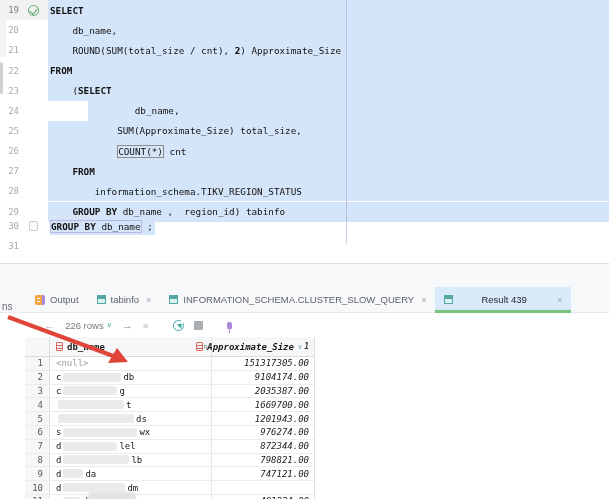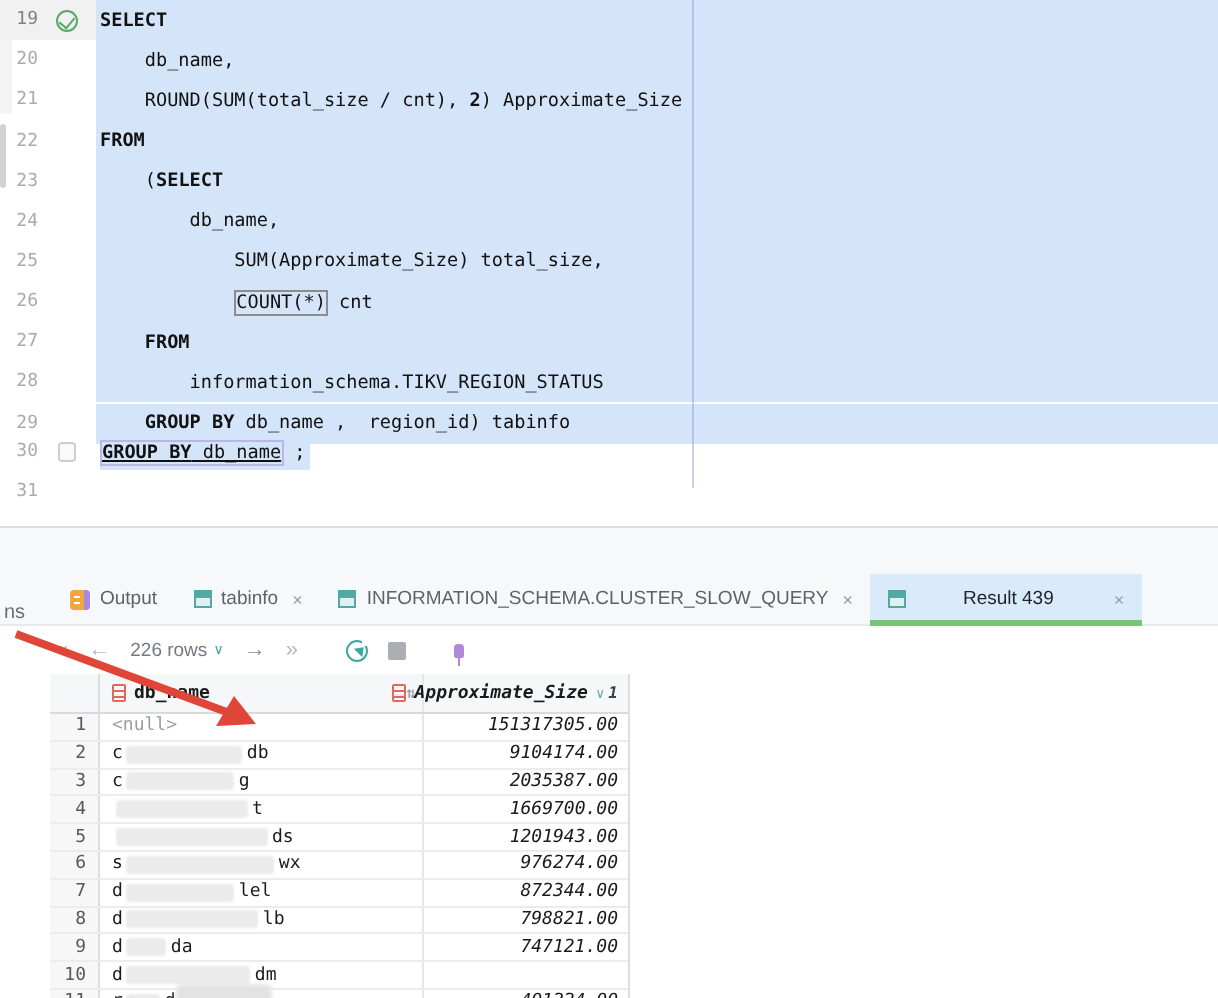"24" div.line { gap: none -> 40px }
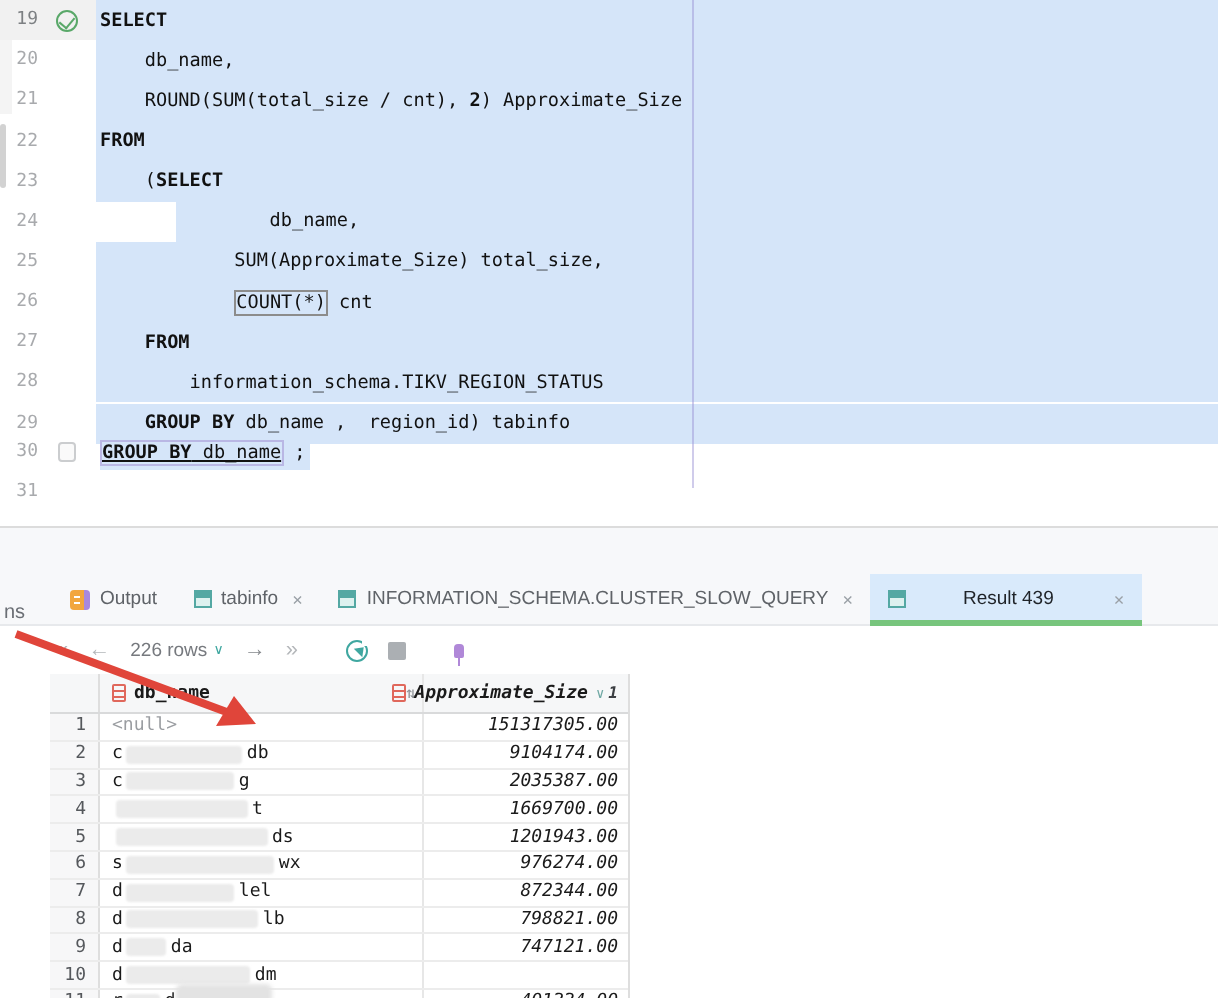"GROUP BY db_name" .stmtbox { text-decoration: underline -> none }
